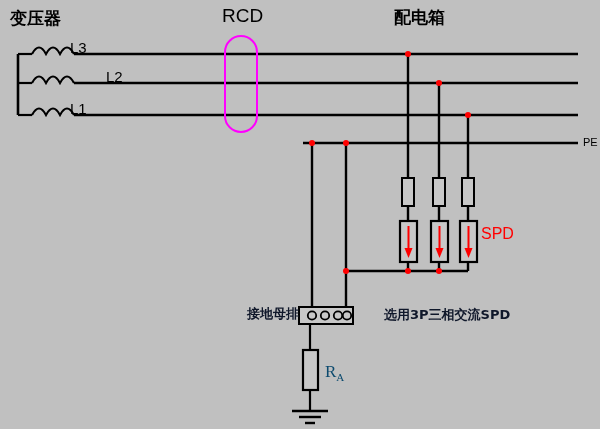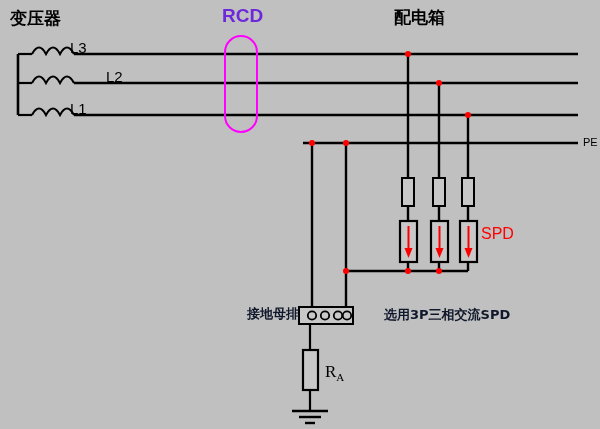"RCD" .lbl-rcd { color: #6d28d9 -> #000000; font-weight: bold -> normal }
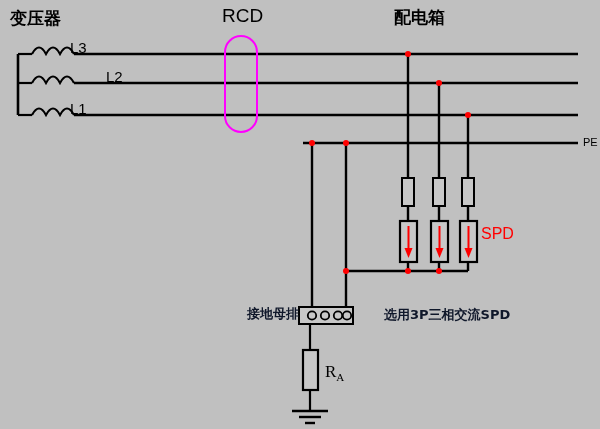"RA" .lbl-ra { color: #000000 -> #0c4a6e }
